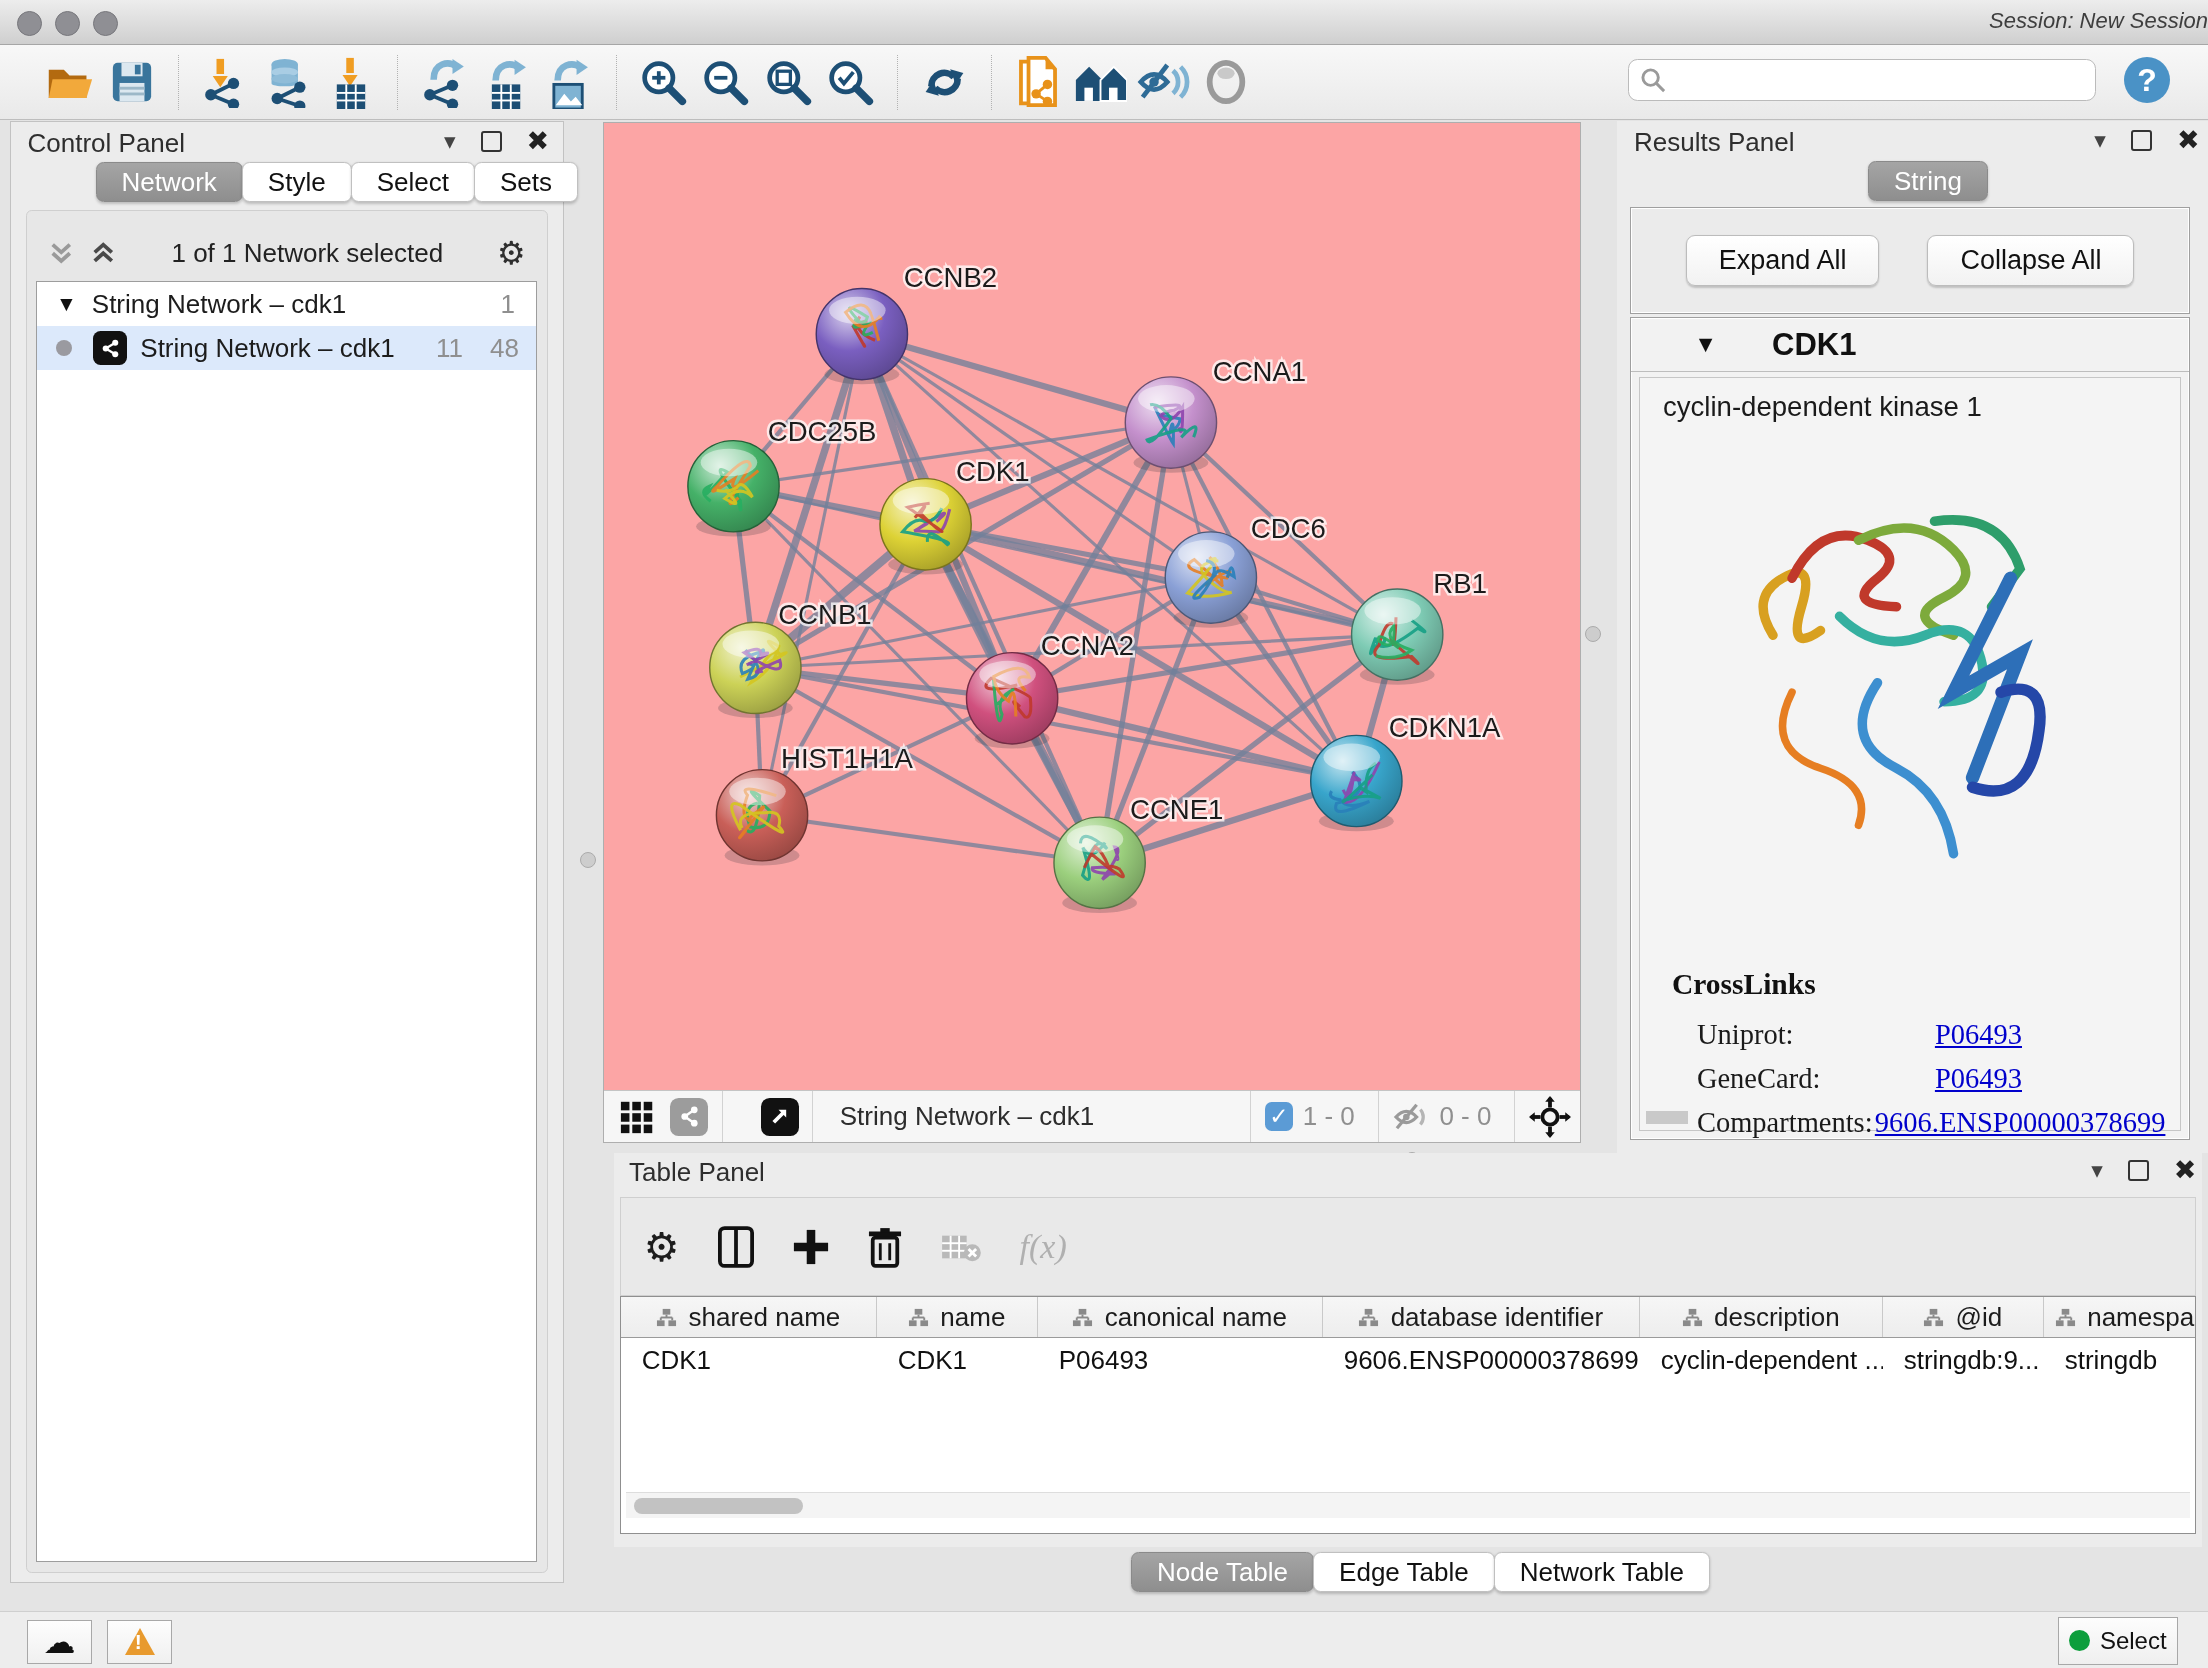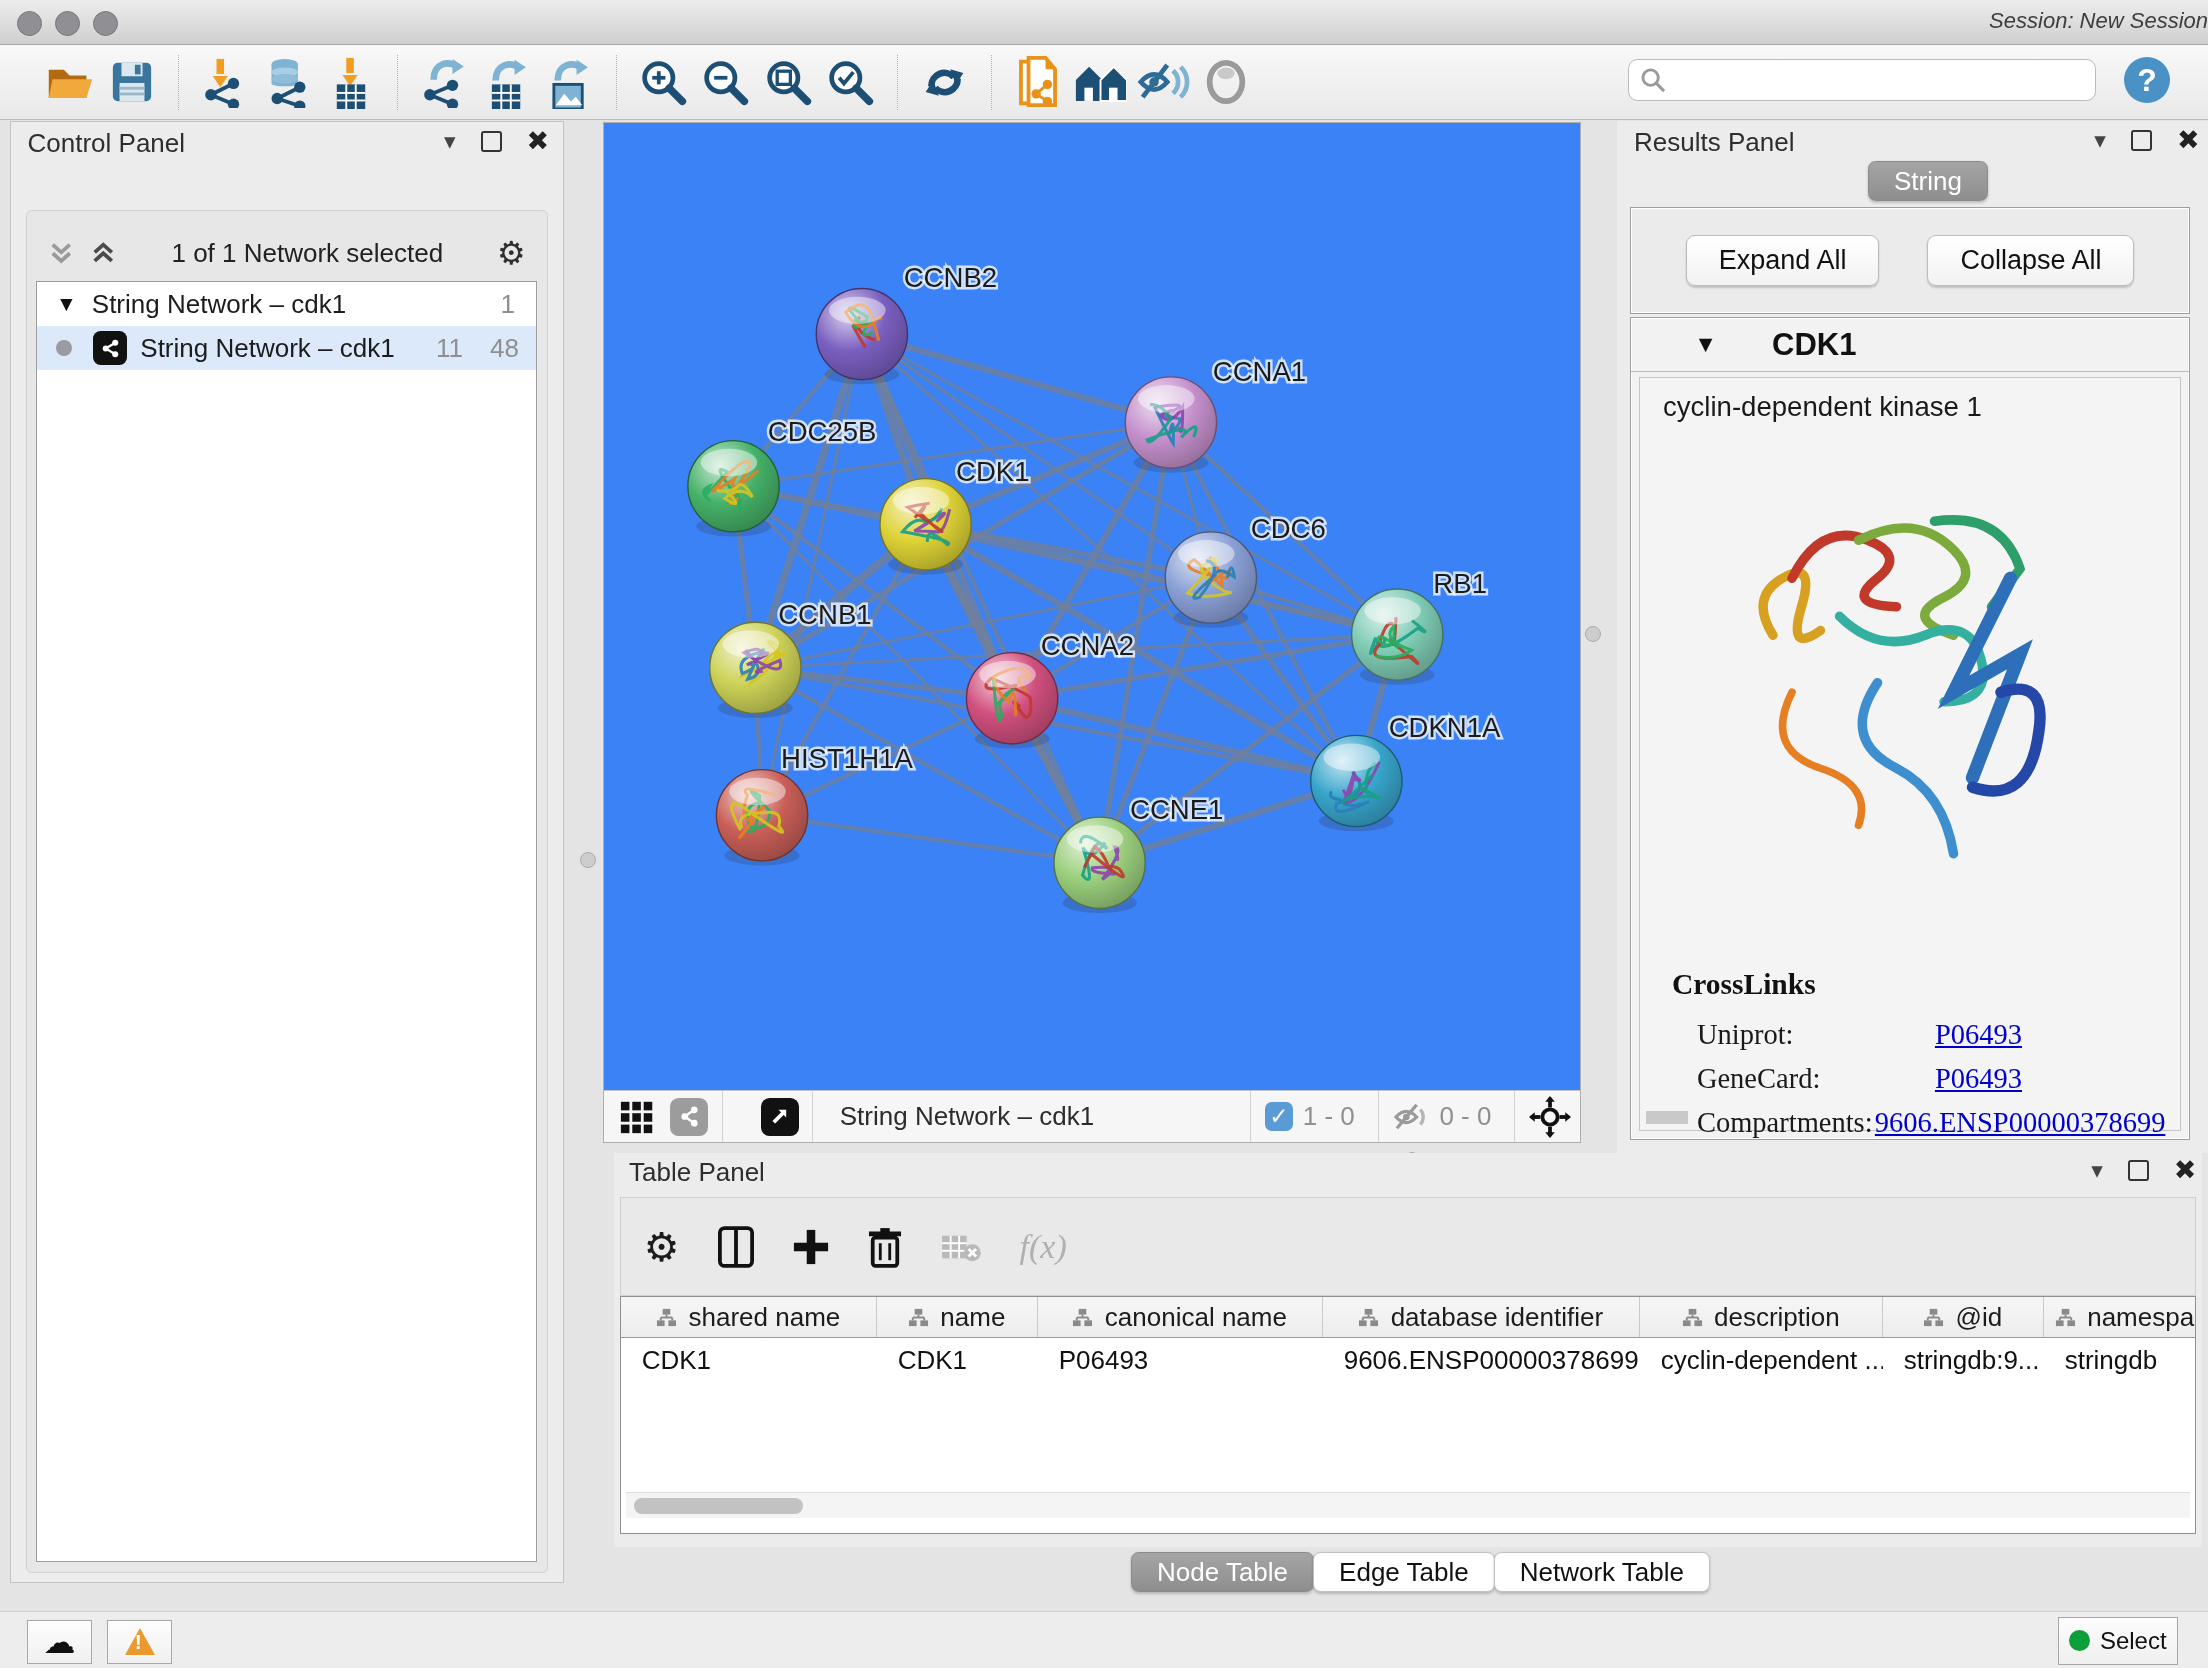"Network" div.cp-tabs { html: none -> <div> <div>Network</div> <div>Style</div> <div>Select</div> <div>Sets</div> </div> }
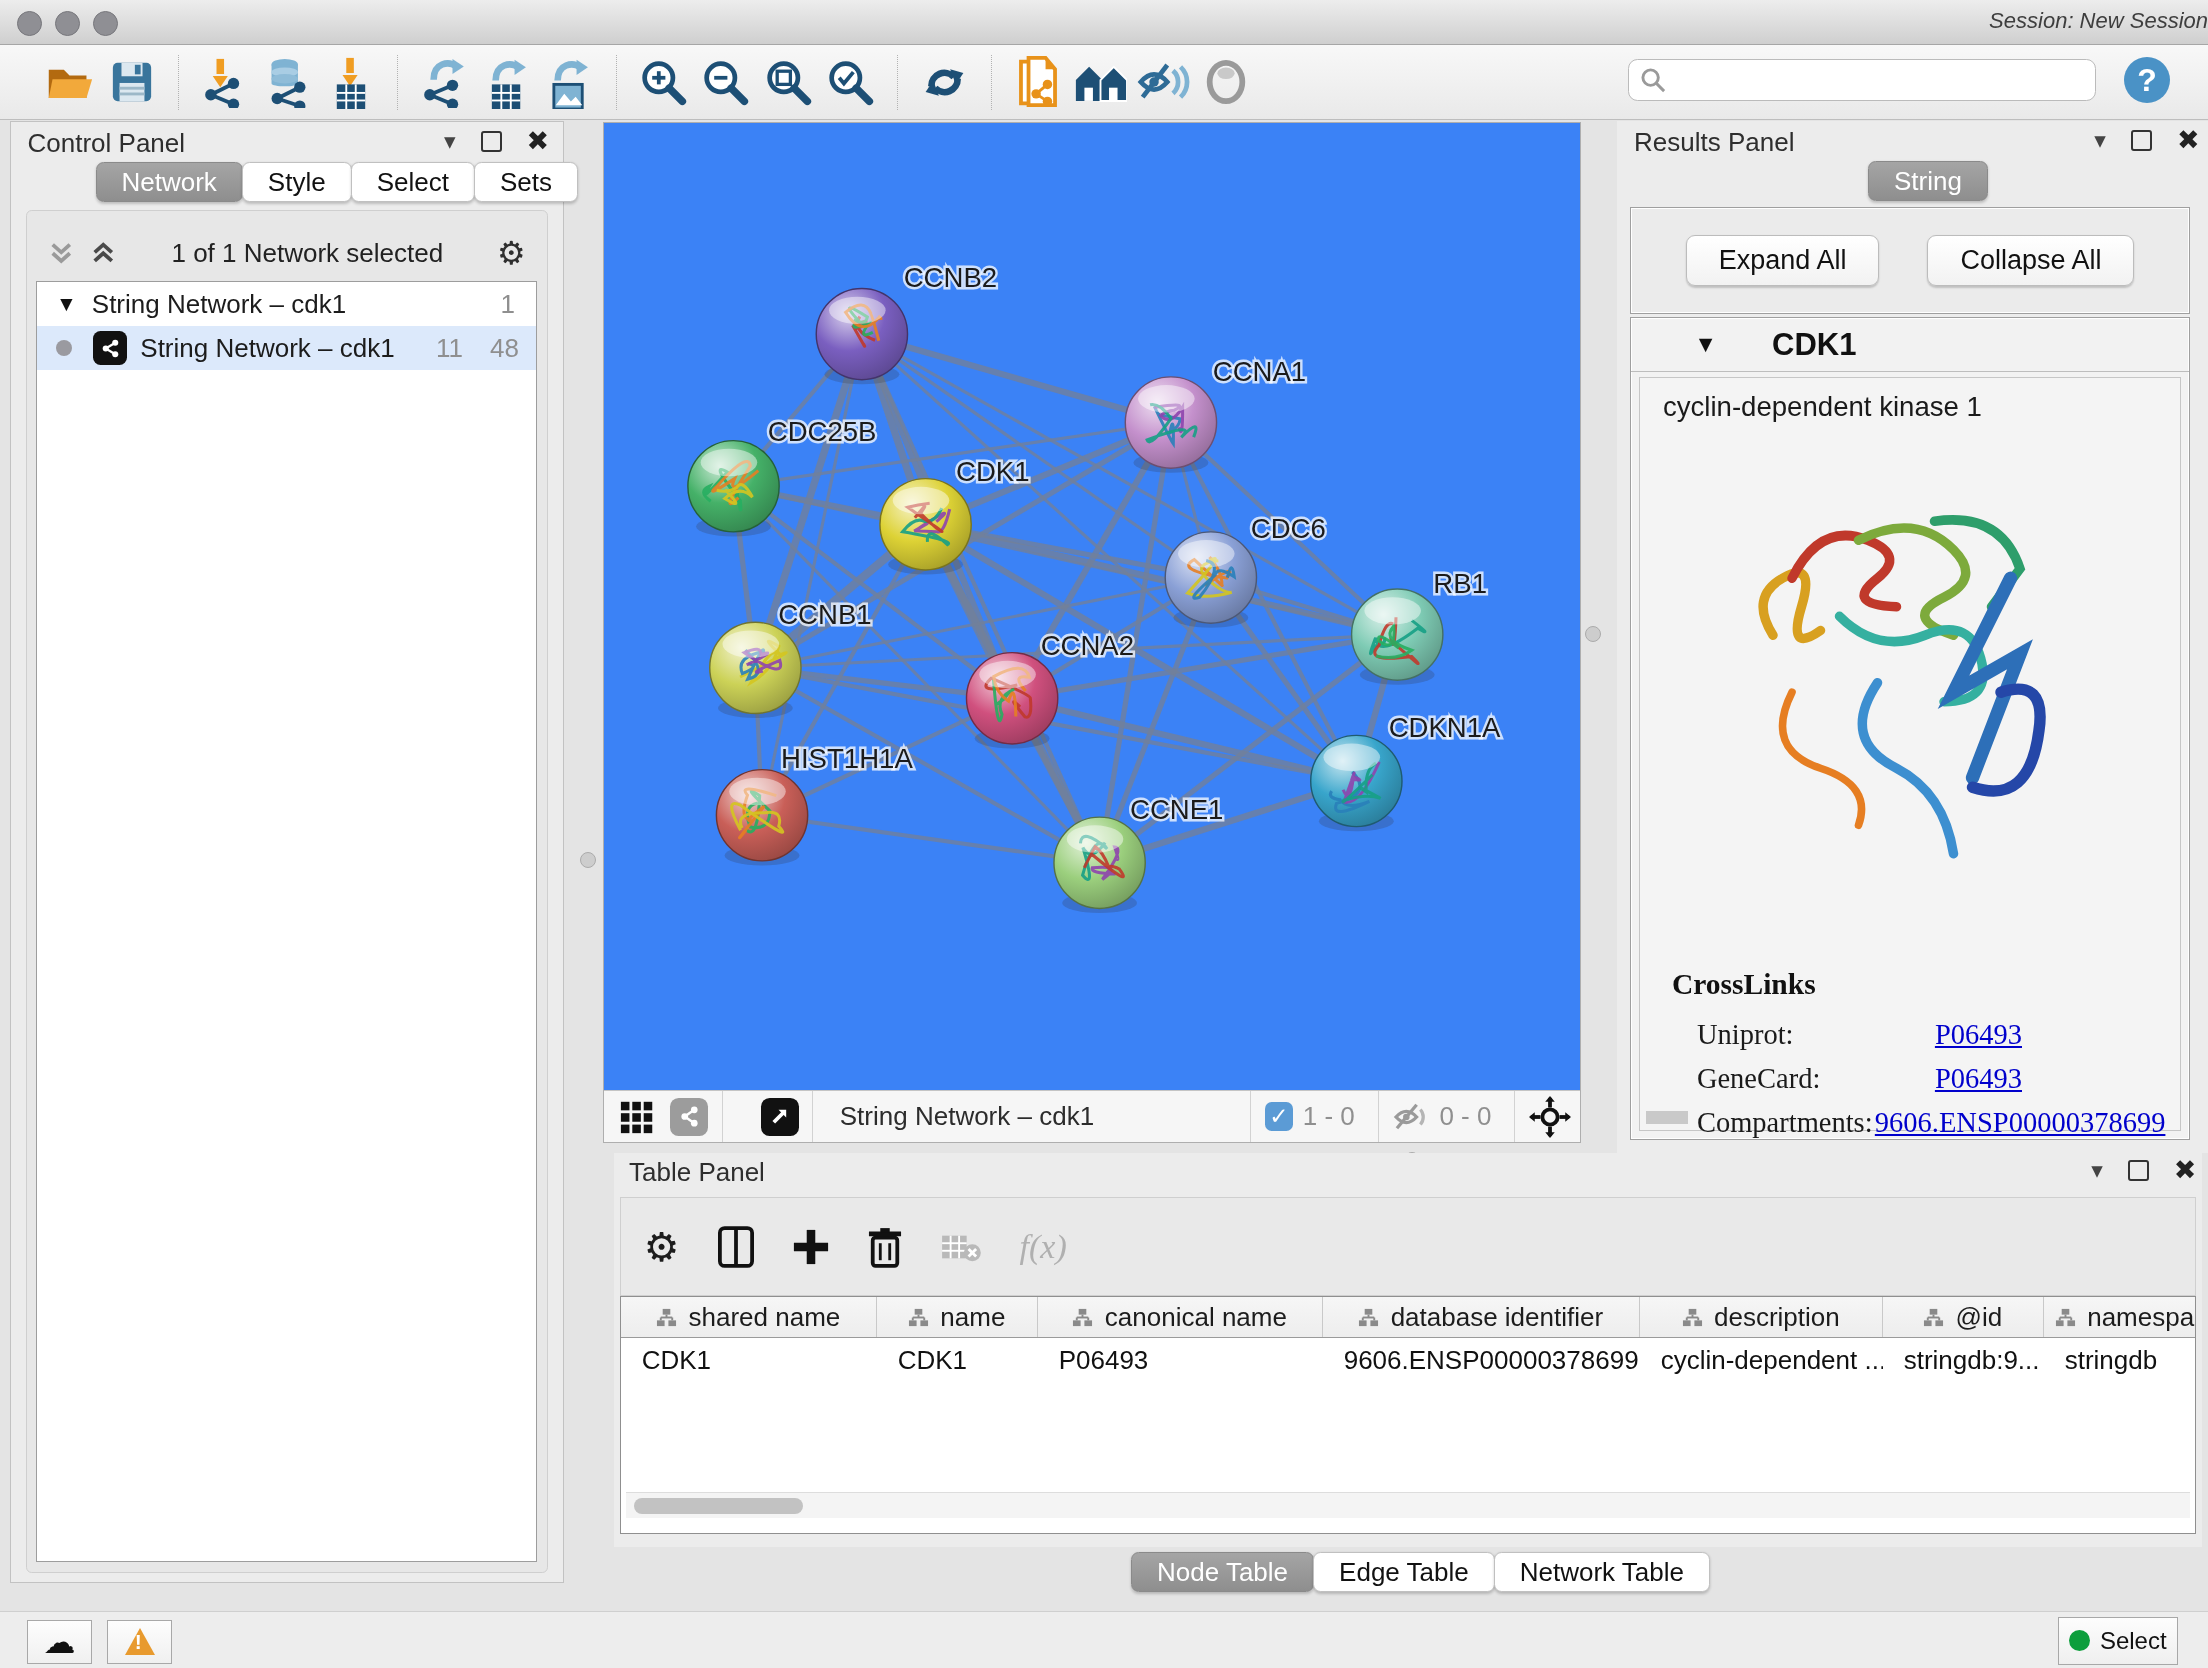"CCNB2" .canvas { background: #3b82f6 -> #fca5a5 }
